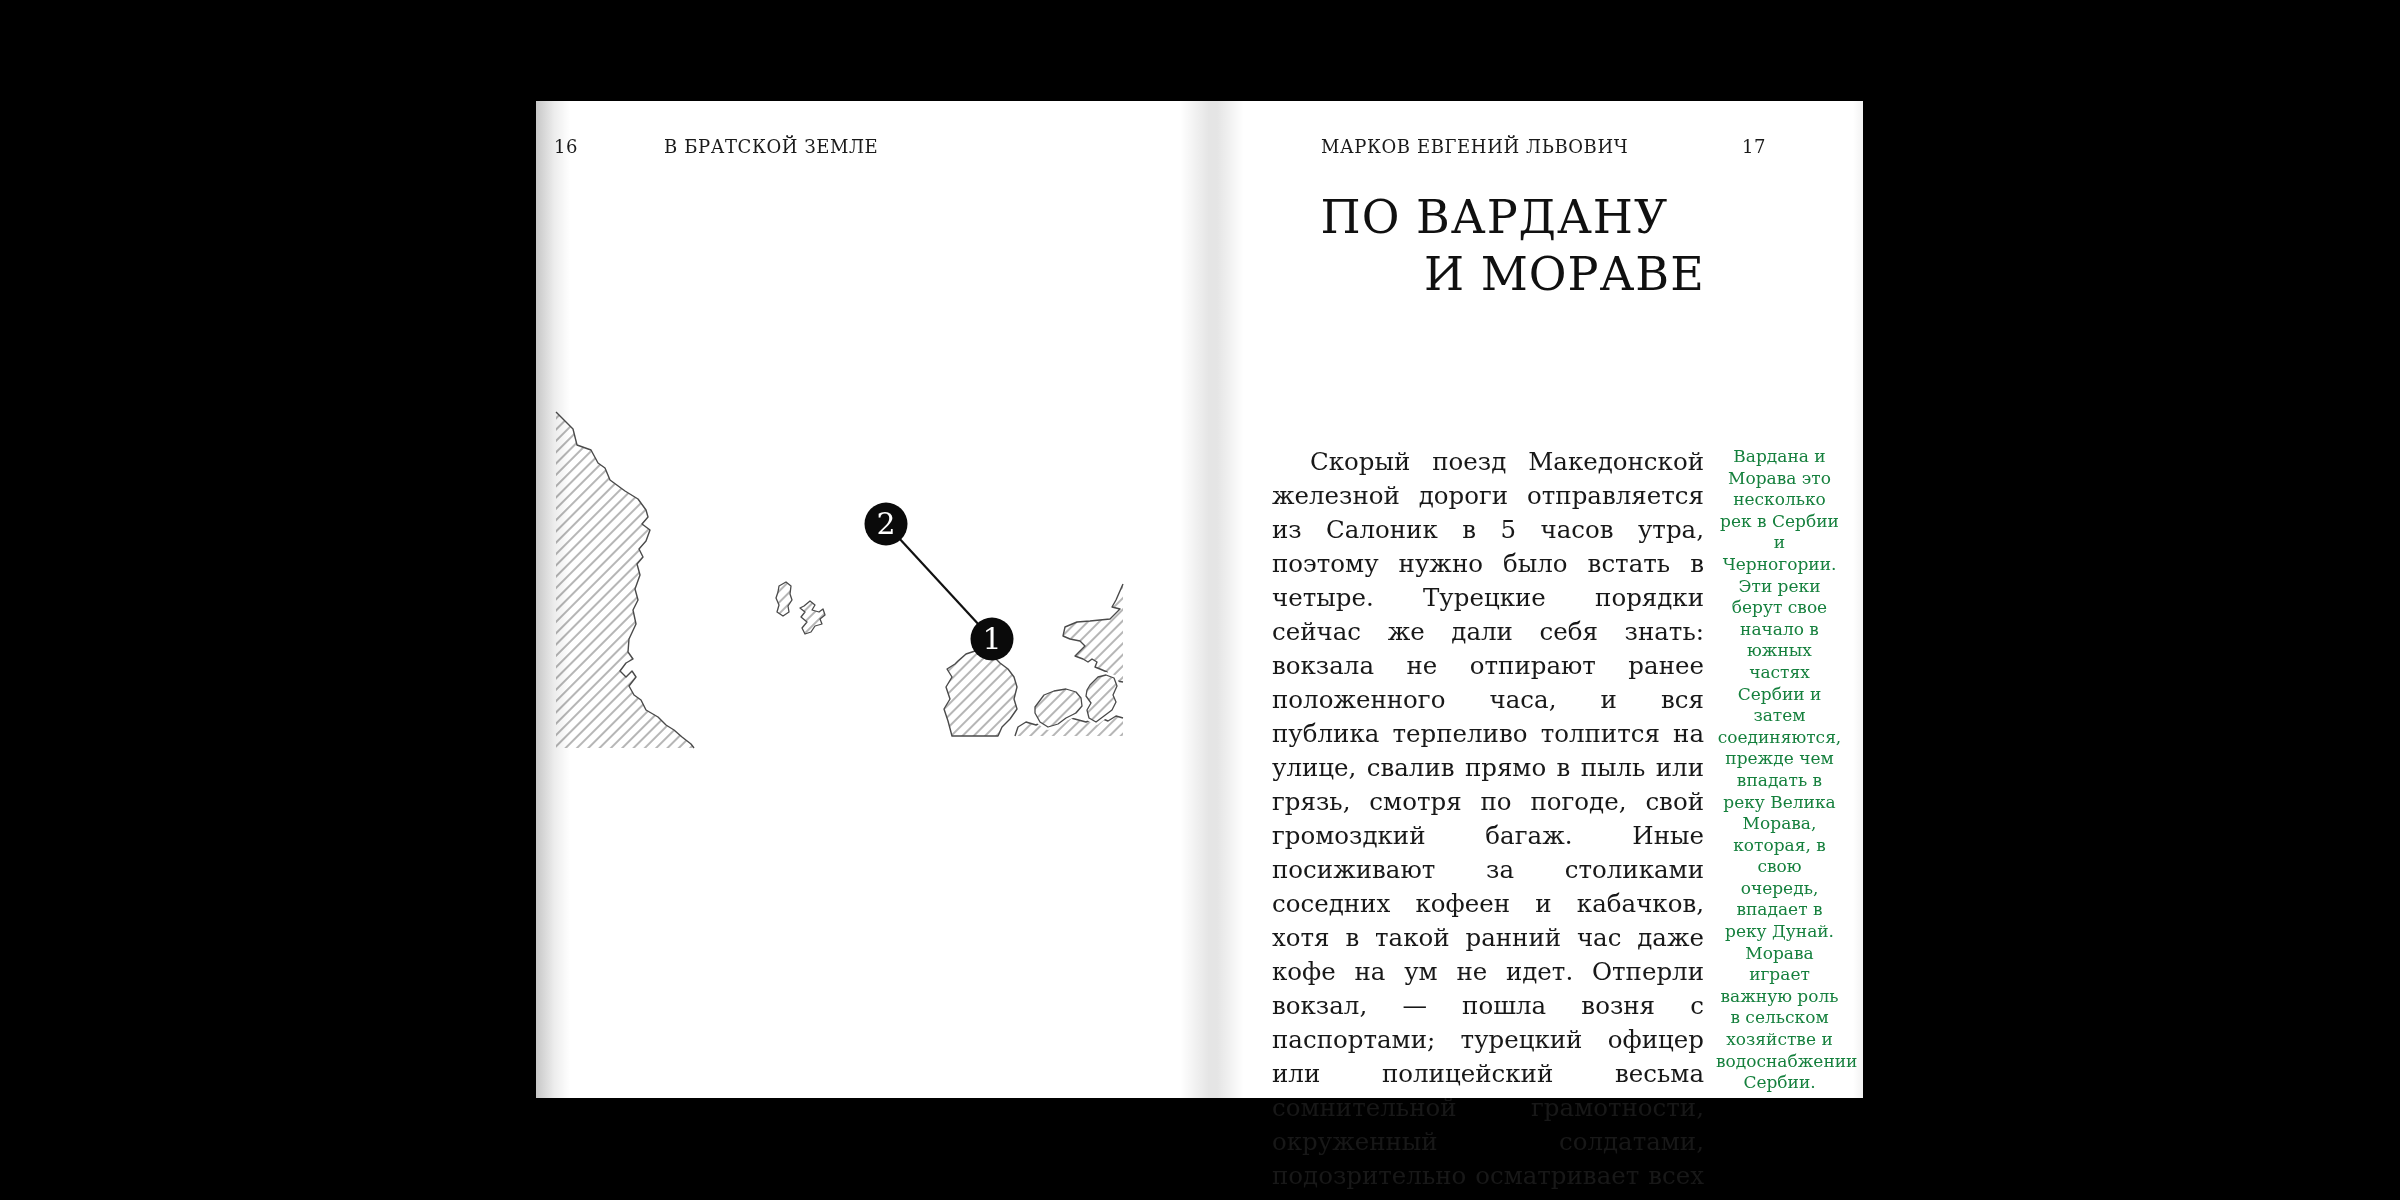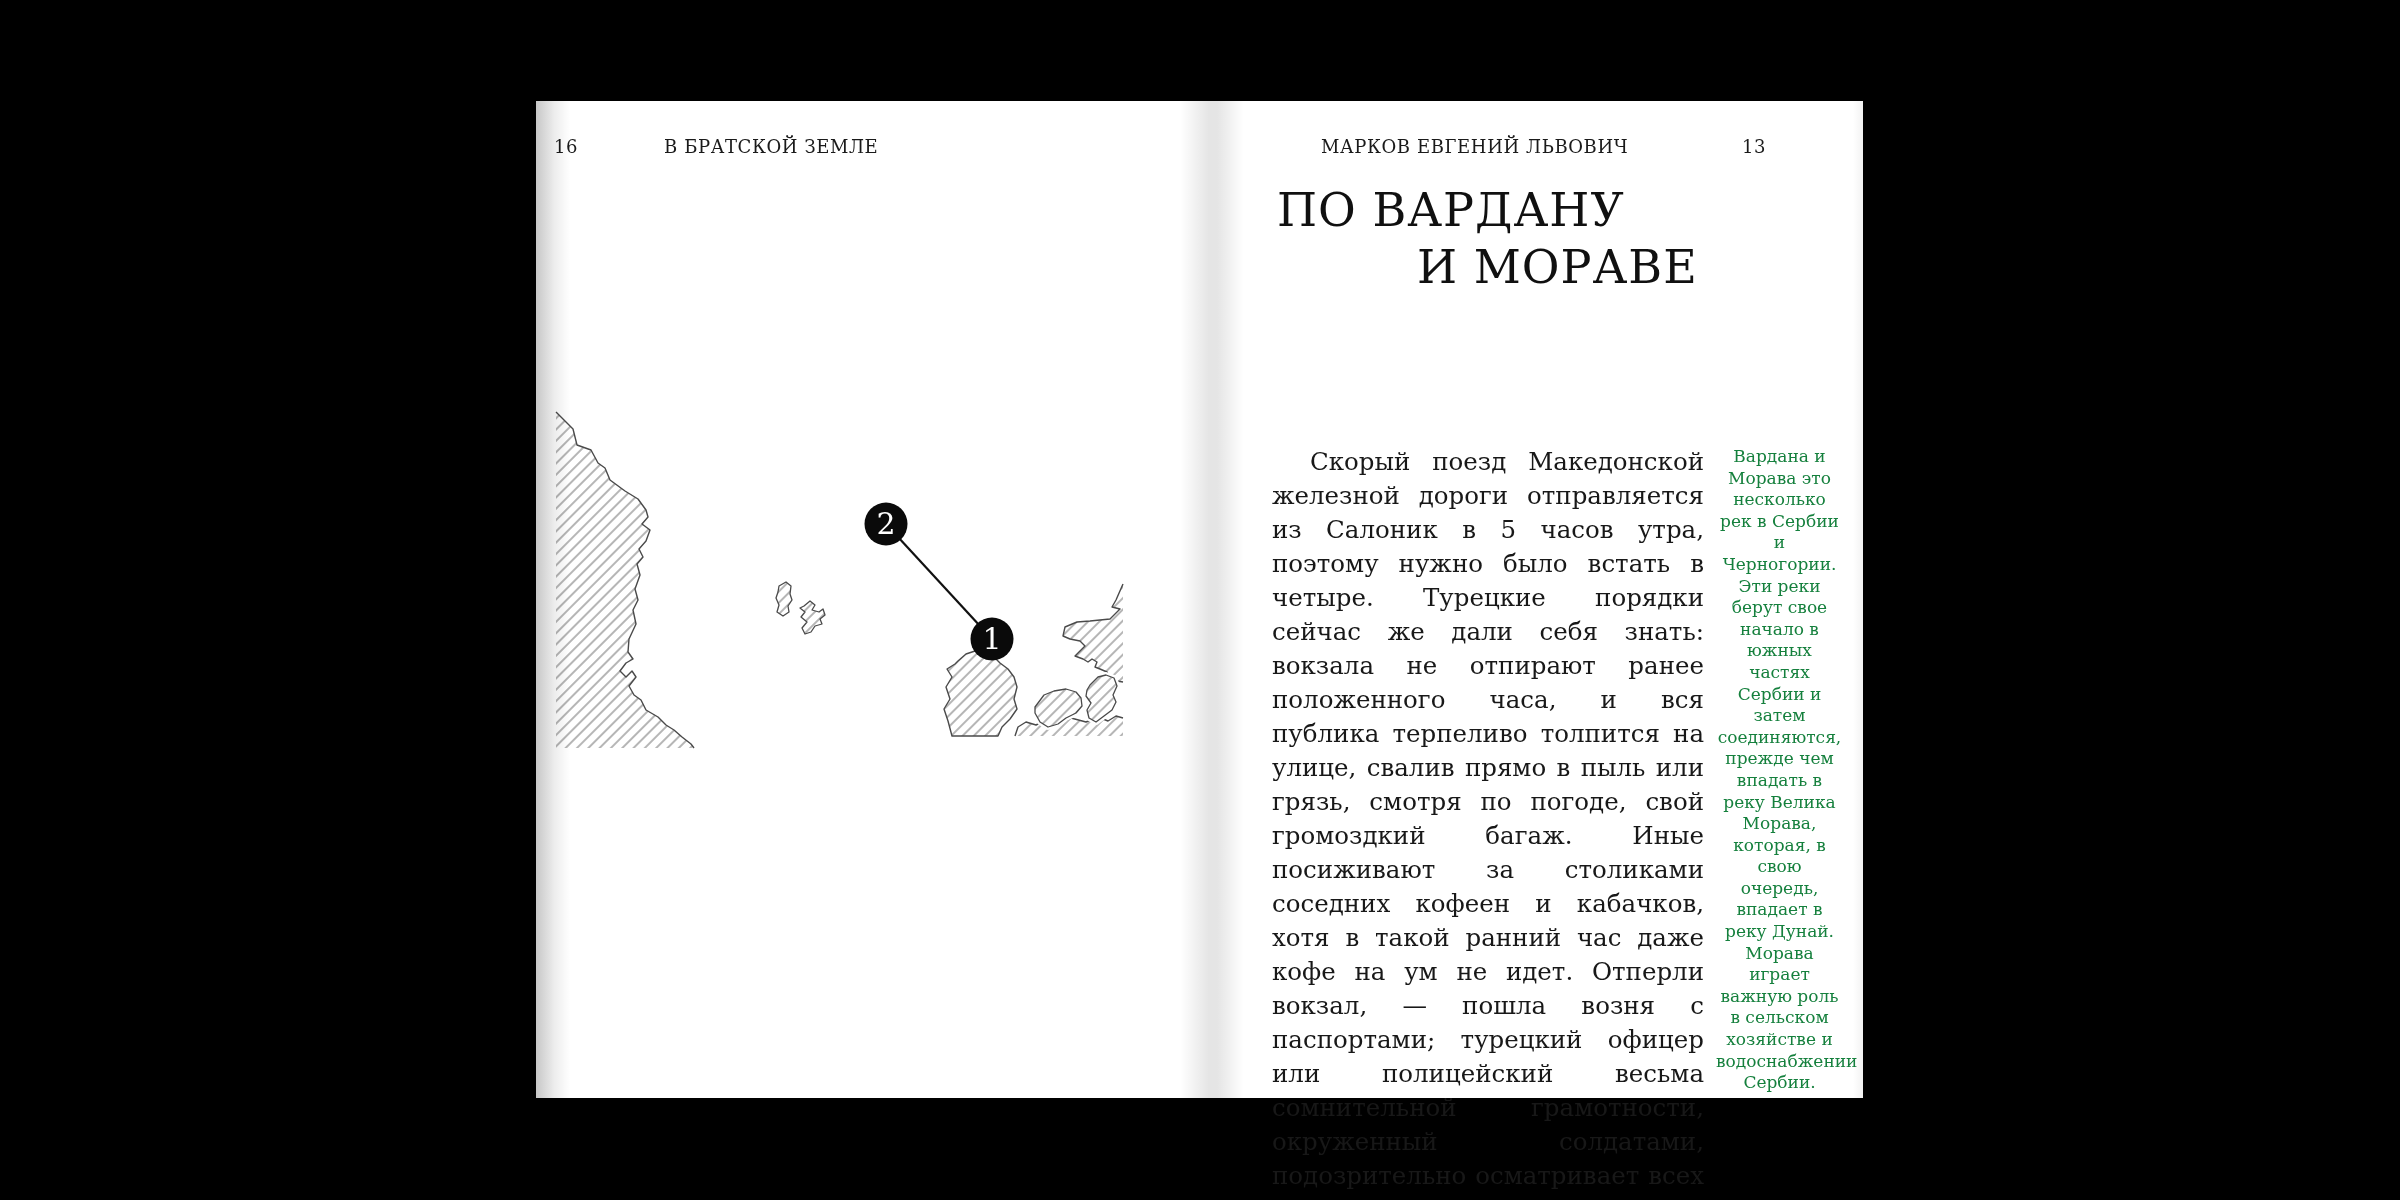"13" span.running-head { text: 13 -> 17 }
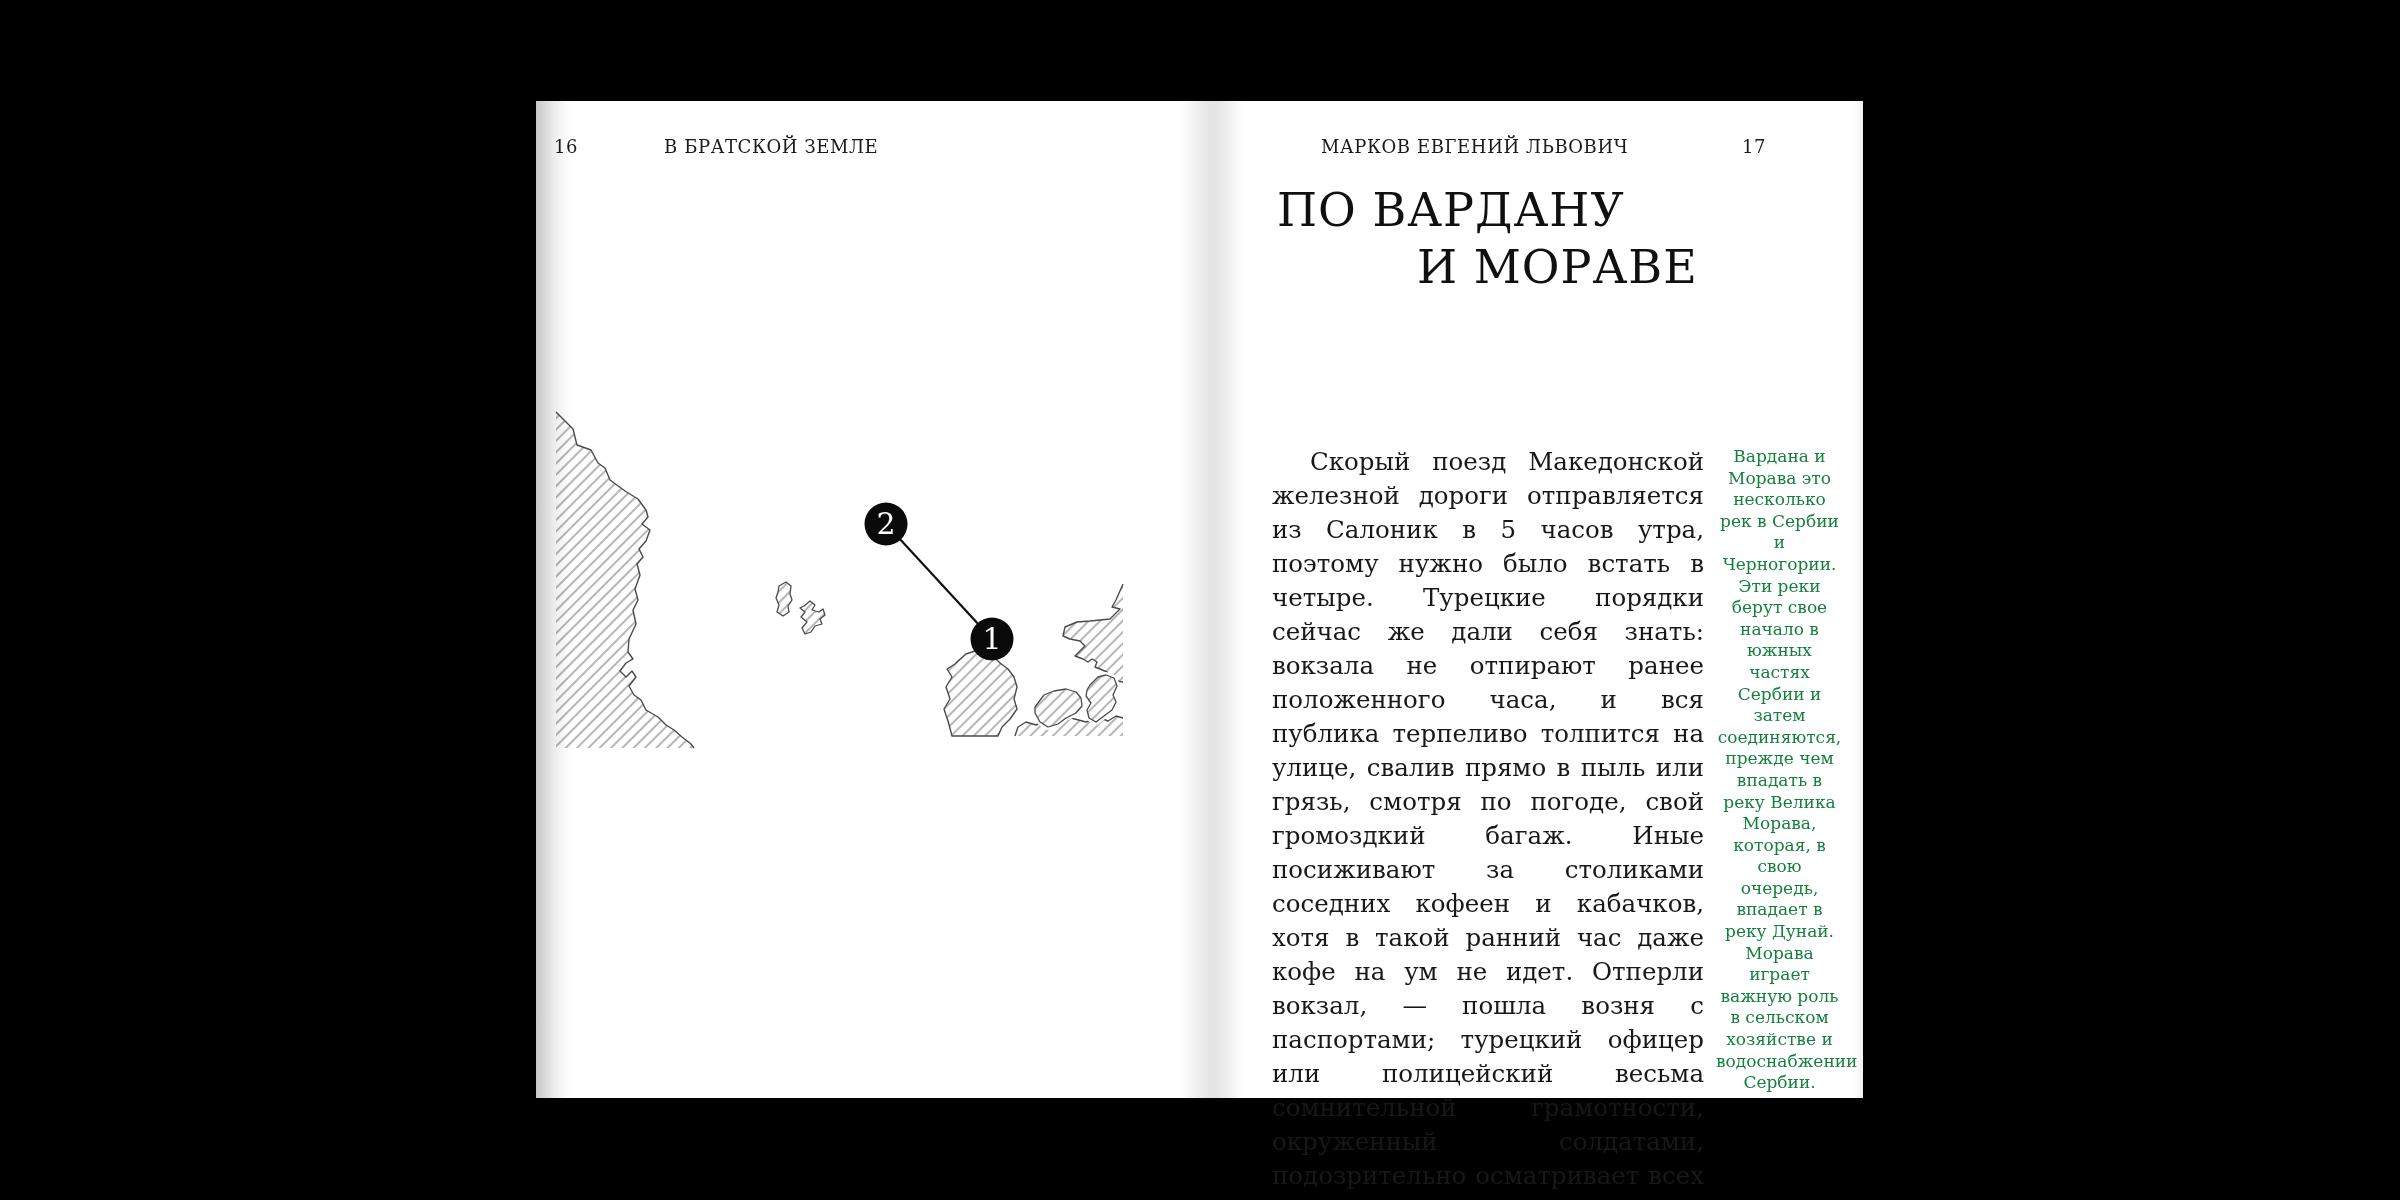"ПО ВАРДАНУ" h1.chapter-title { margin: 1px -> 8px; text-align: none -> center }
